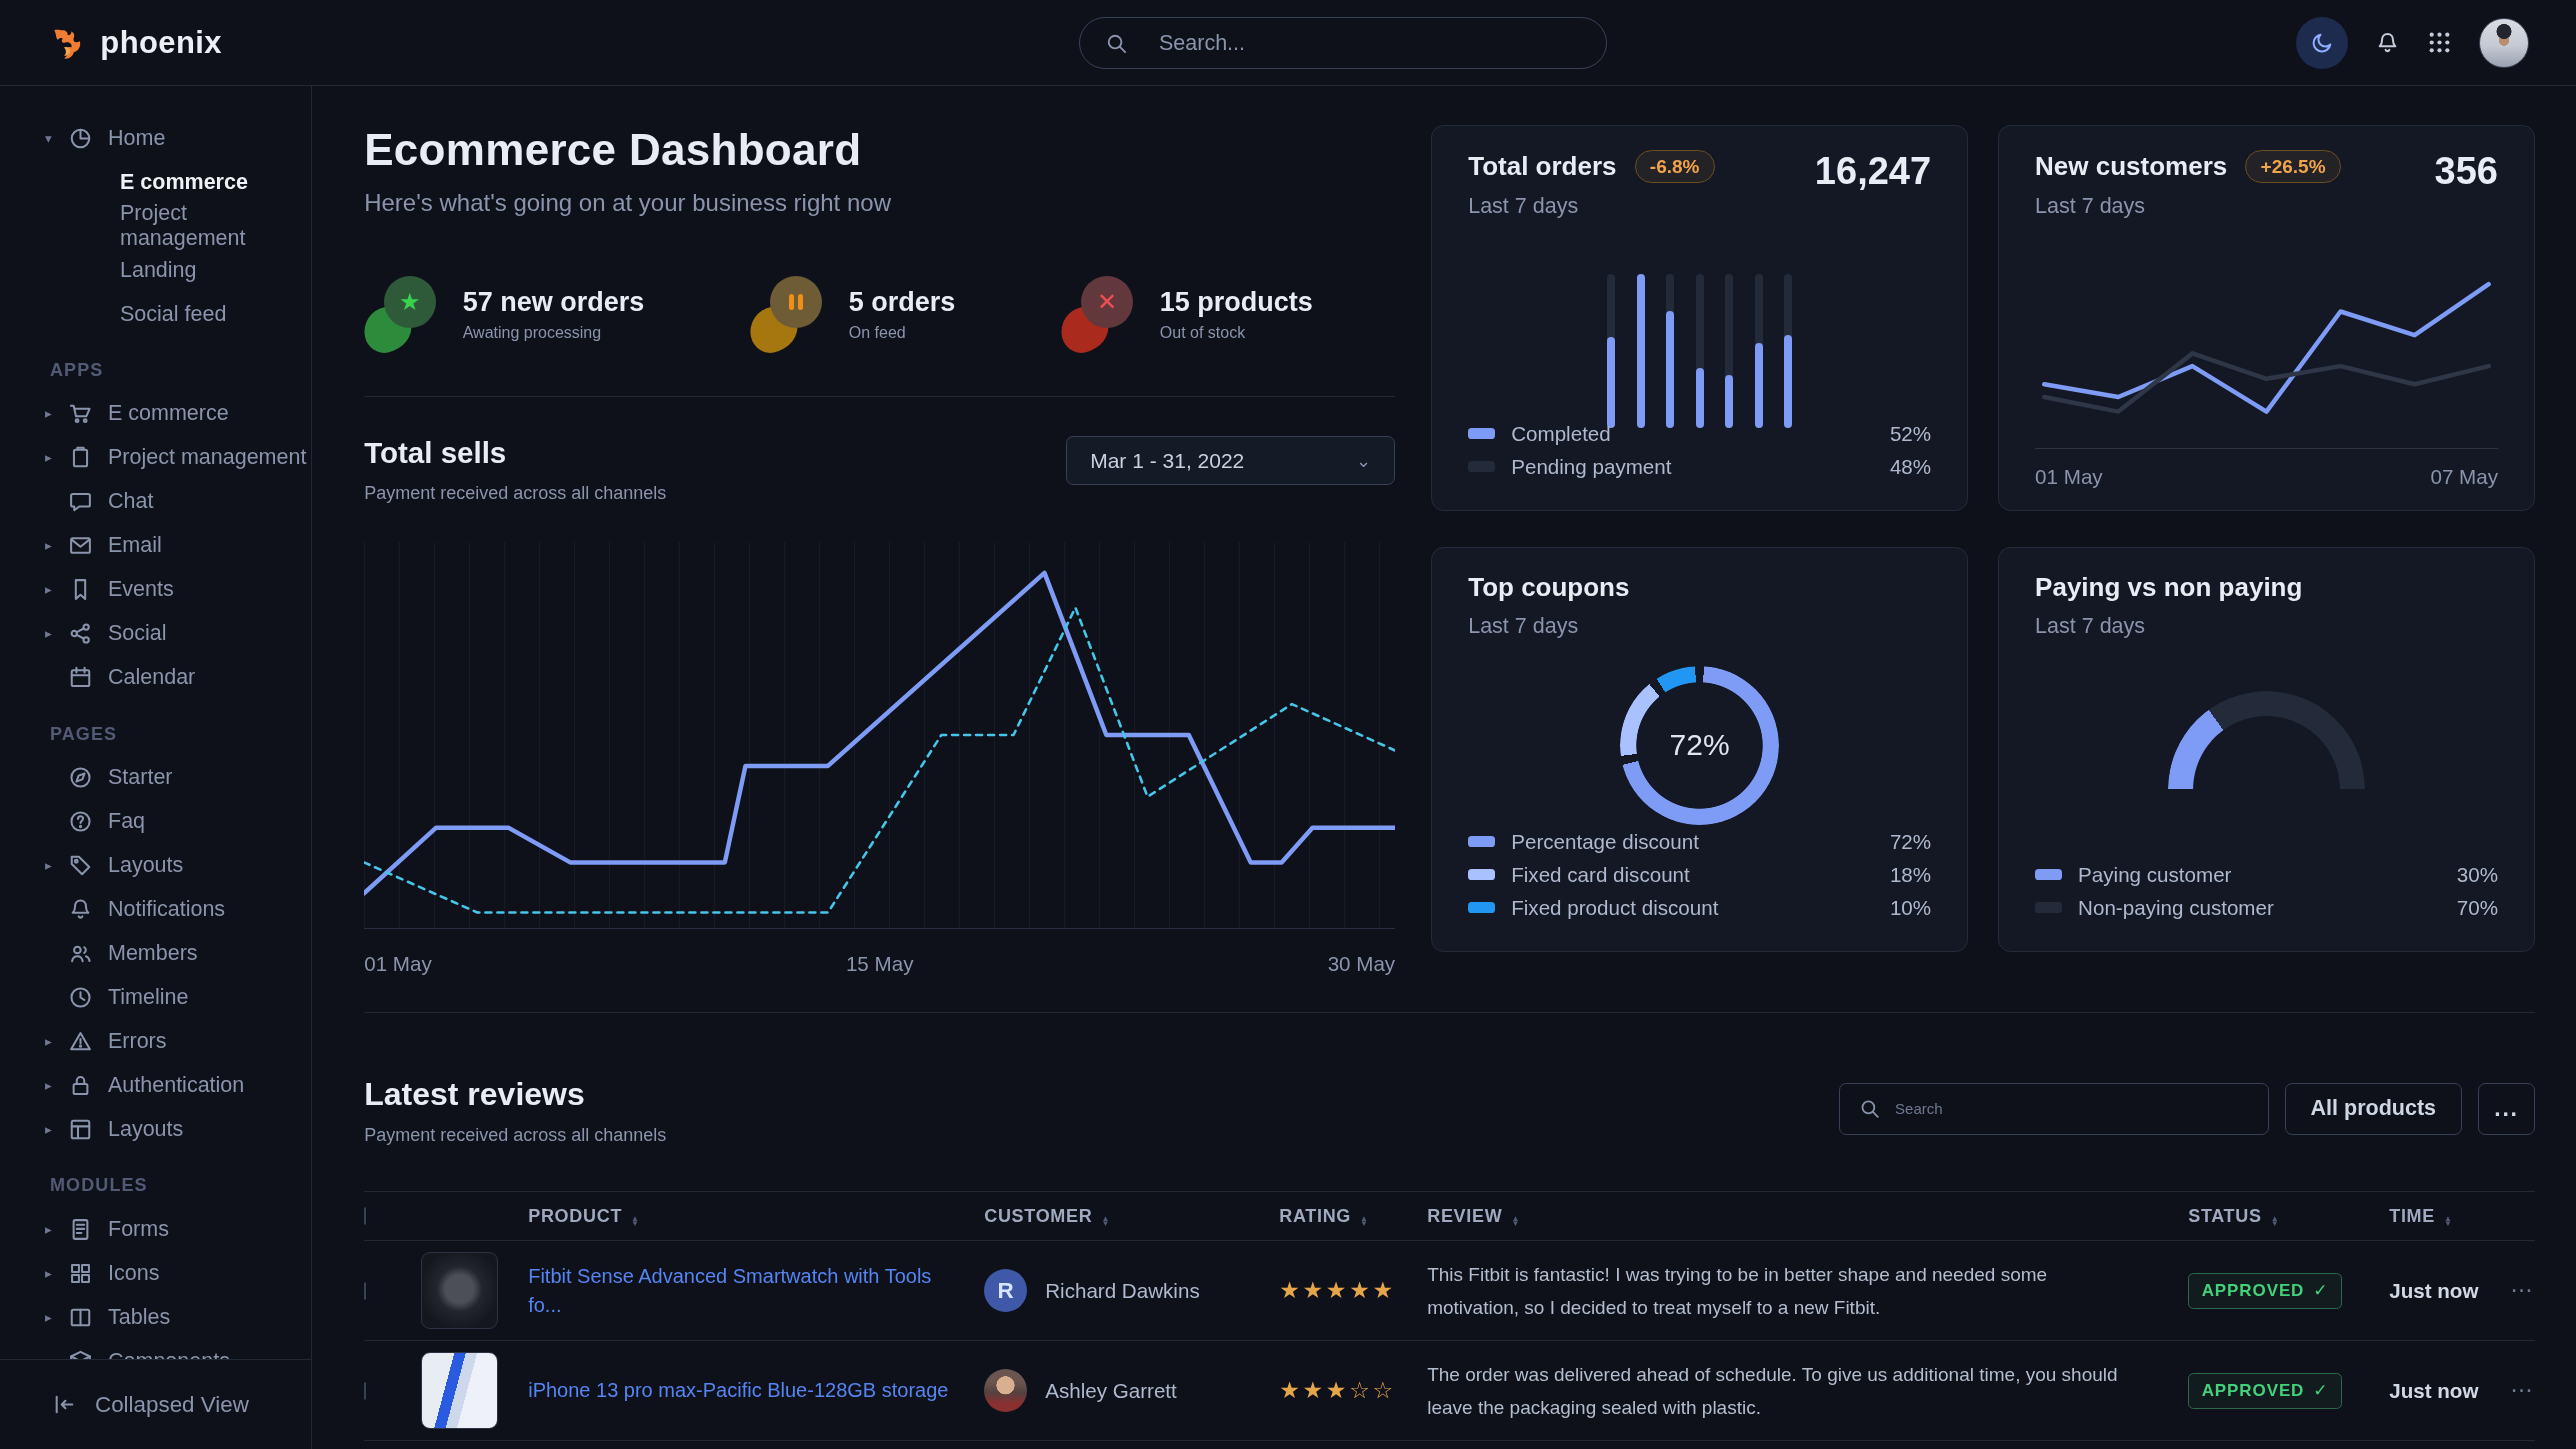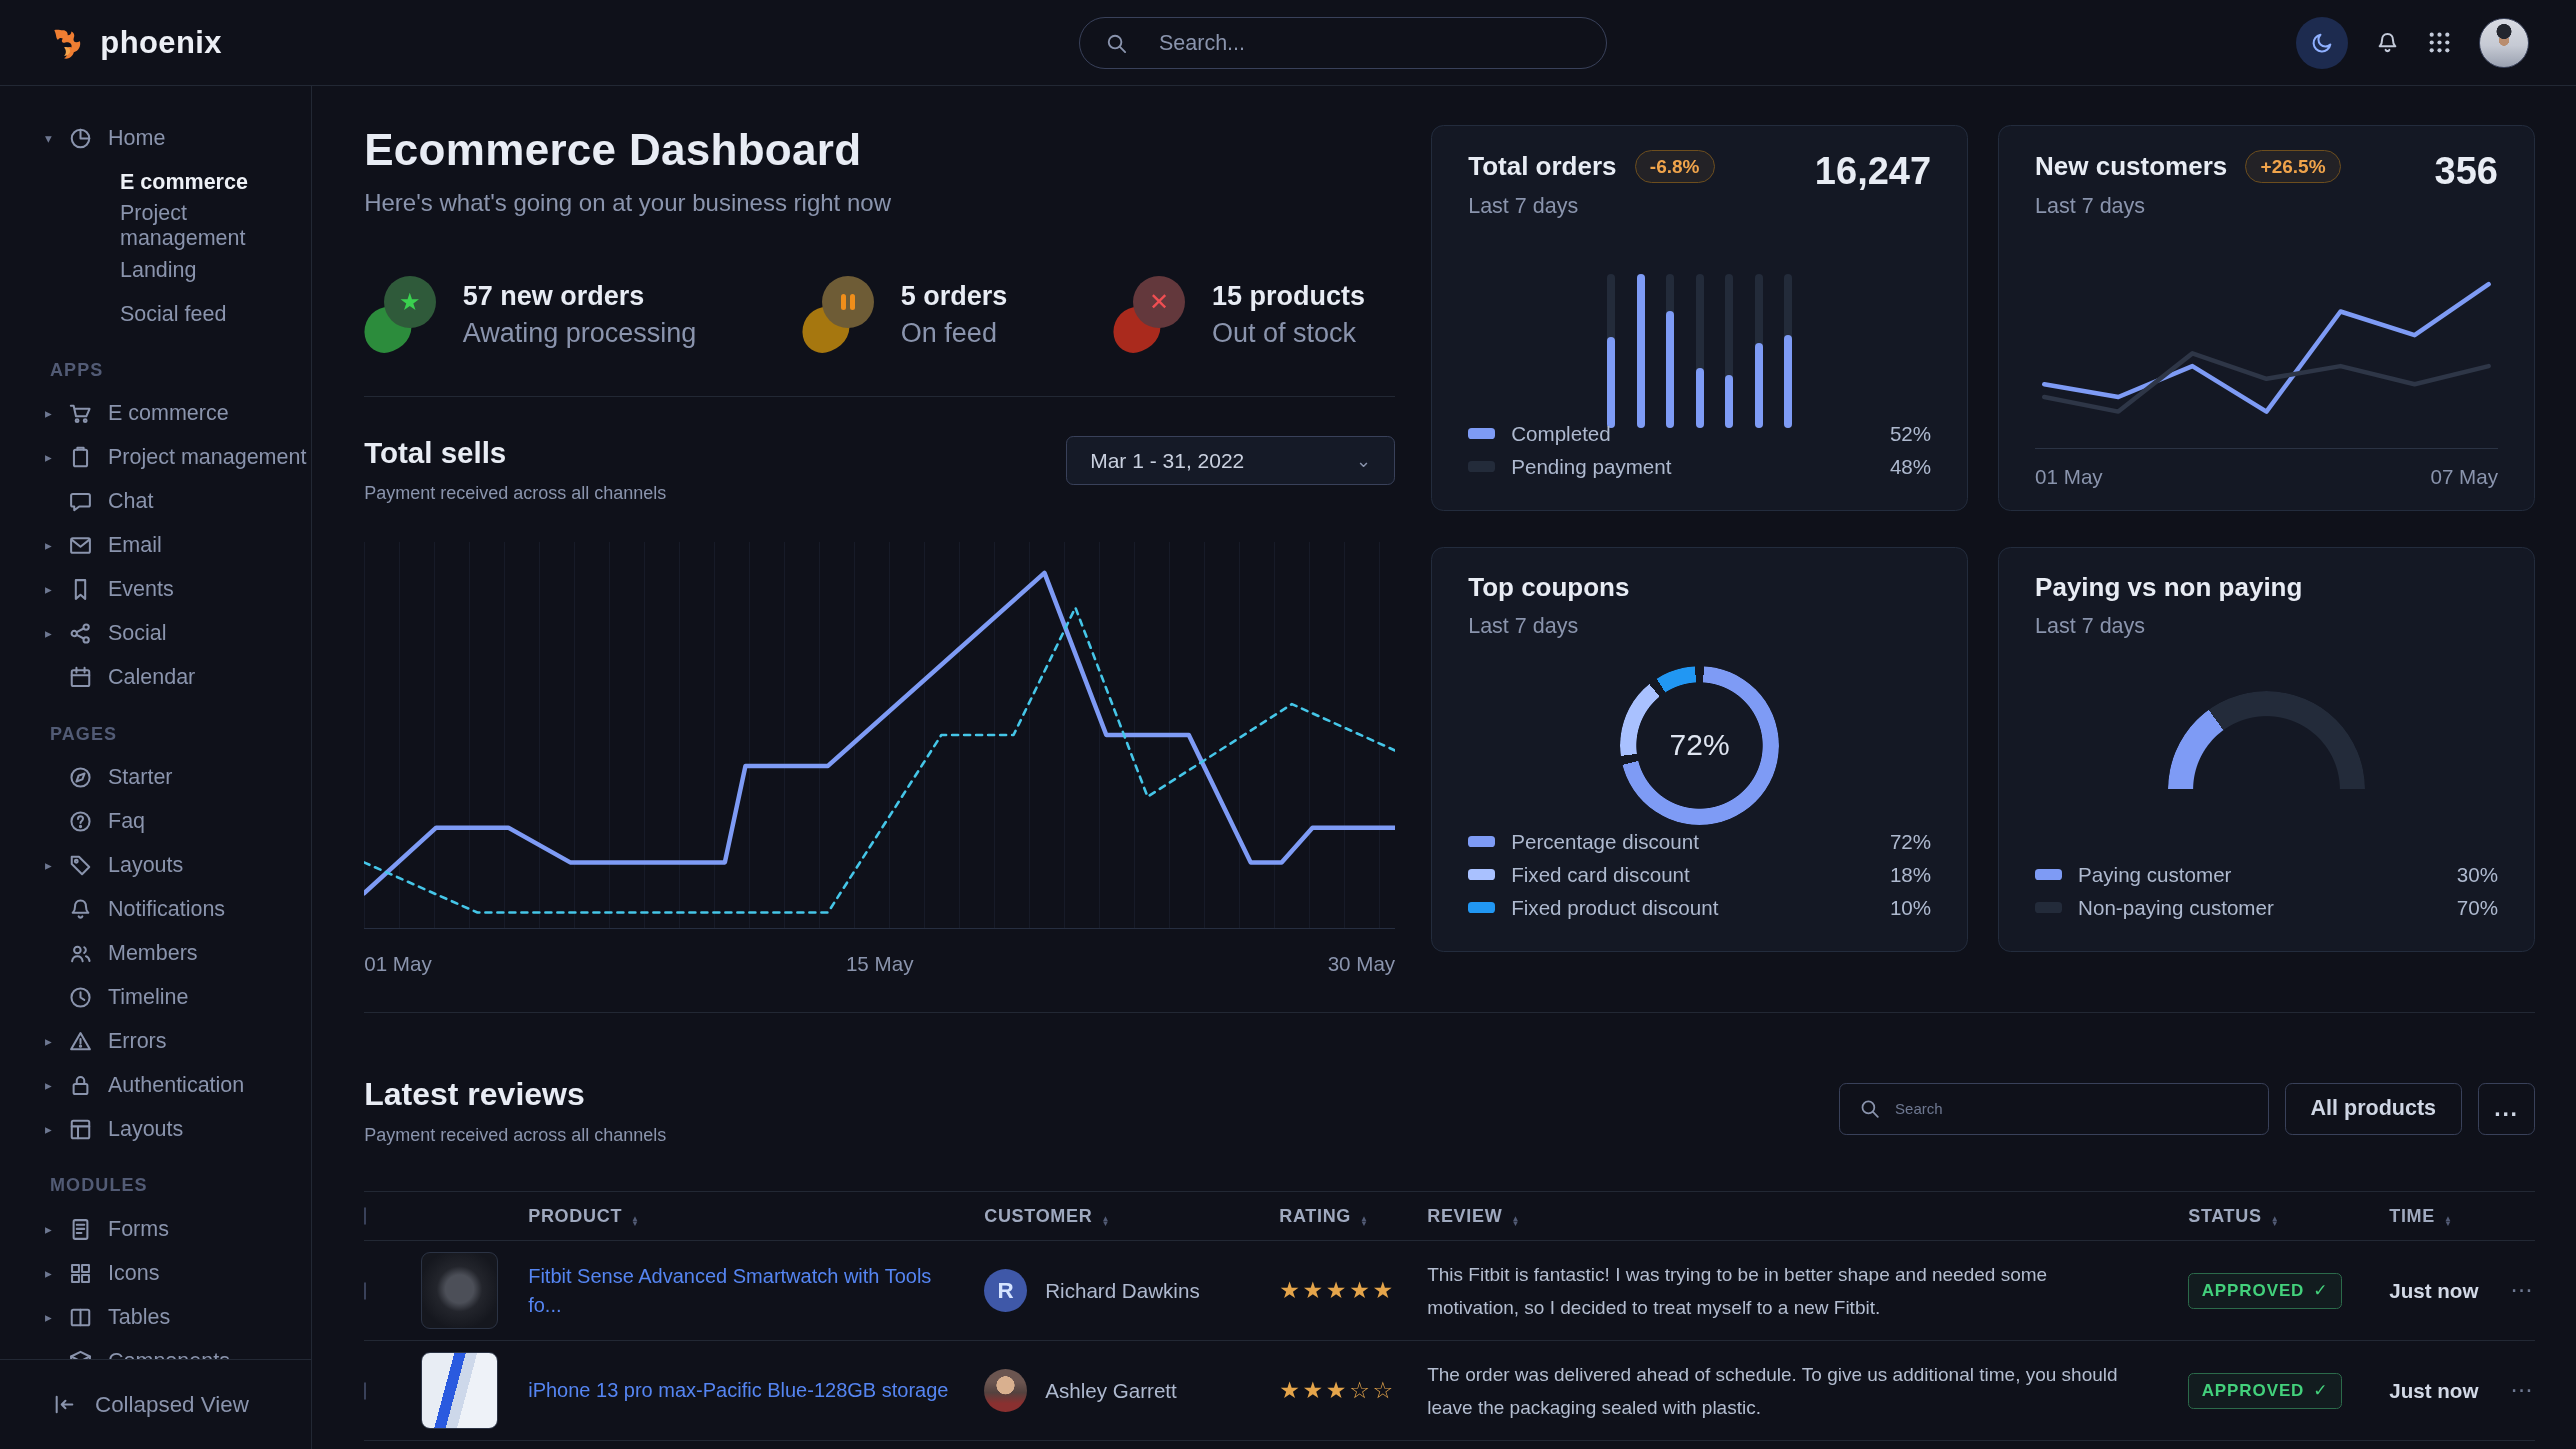"Awating processing" .stat-label { font-size: 27px -> 16px }
